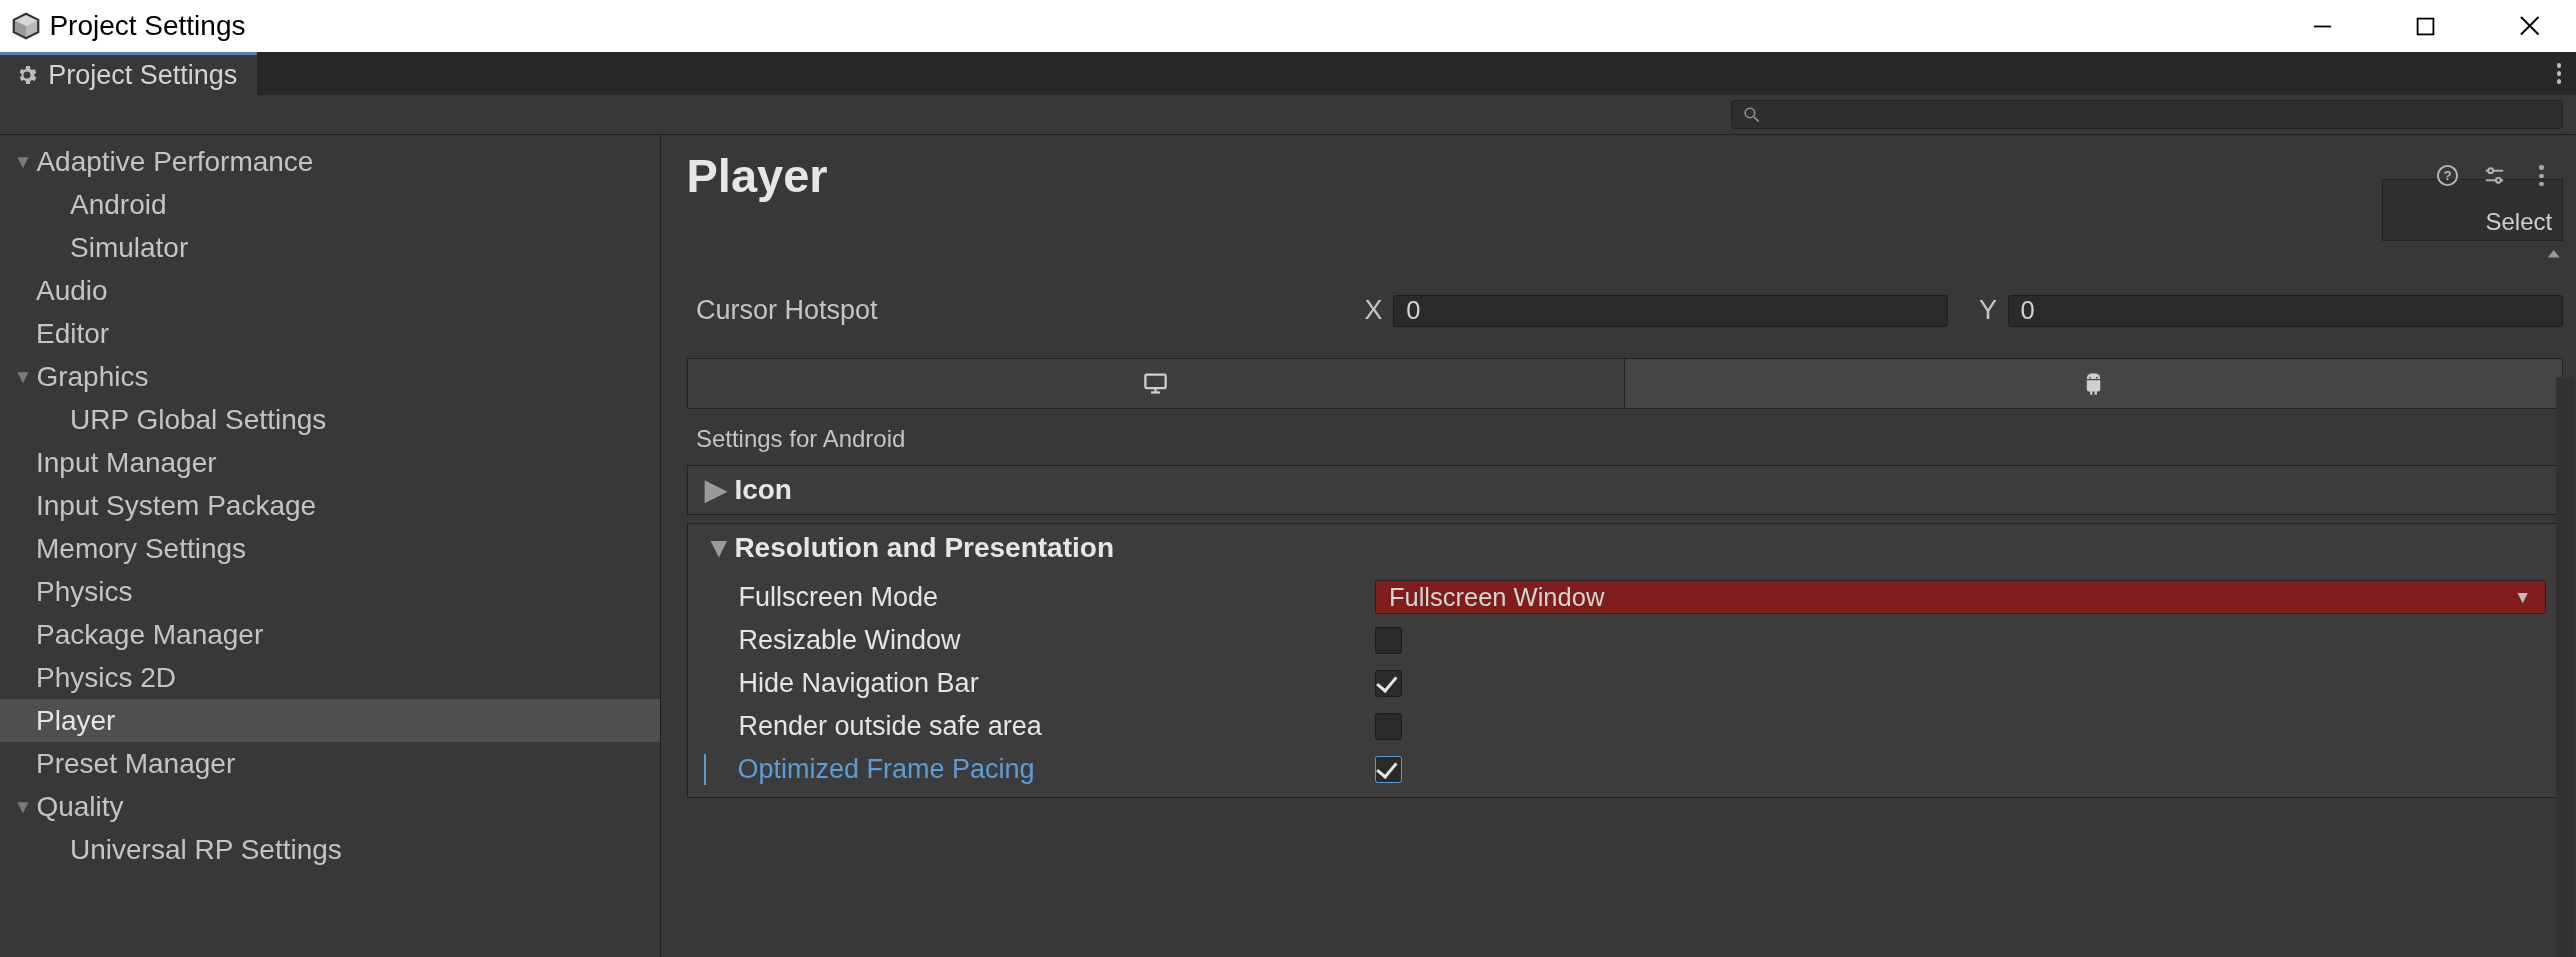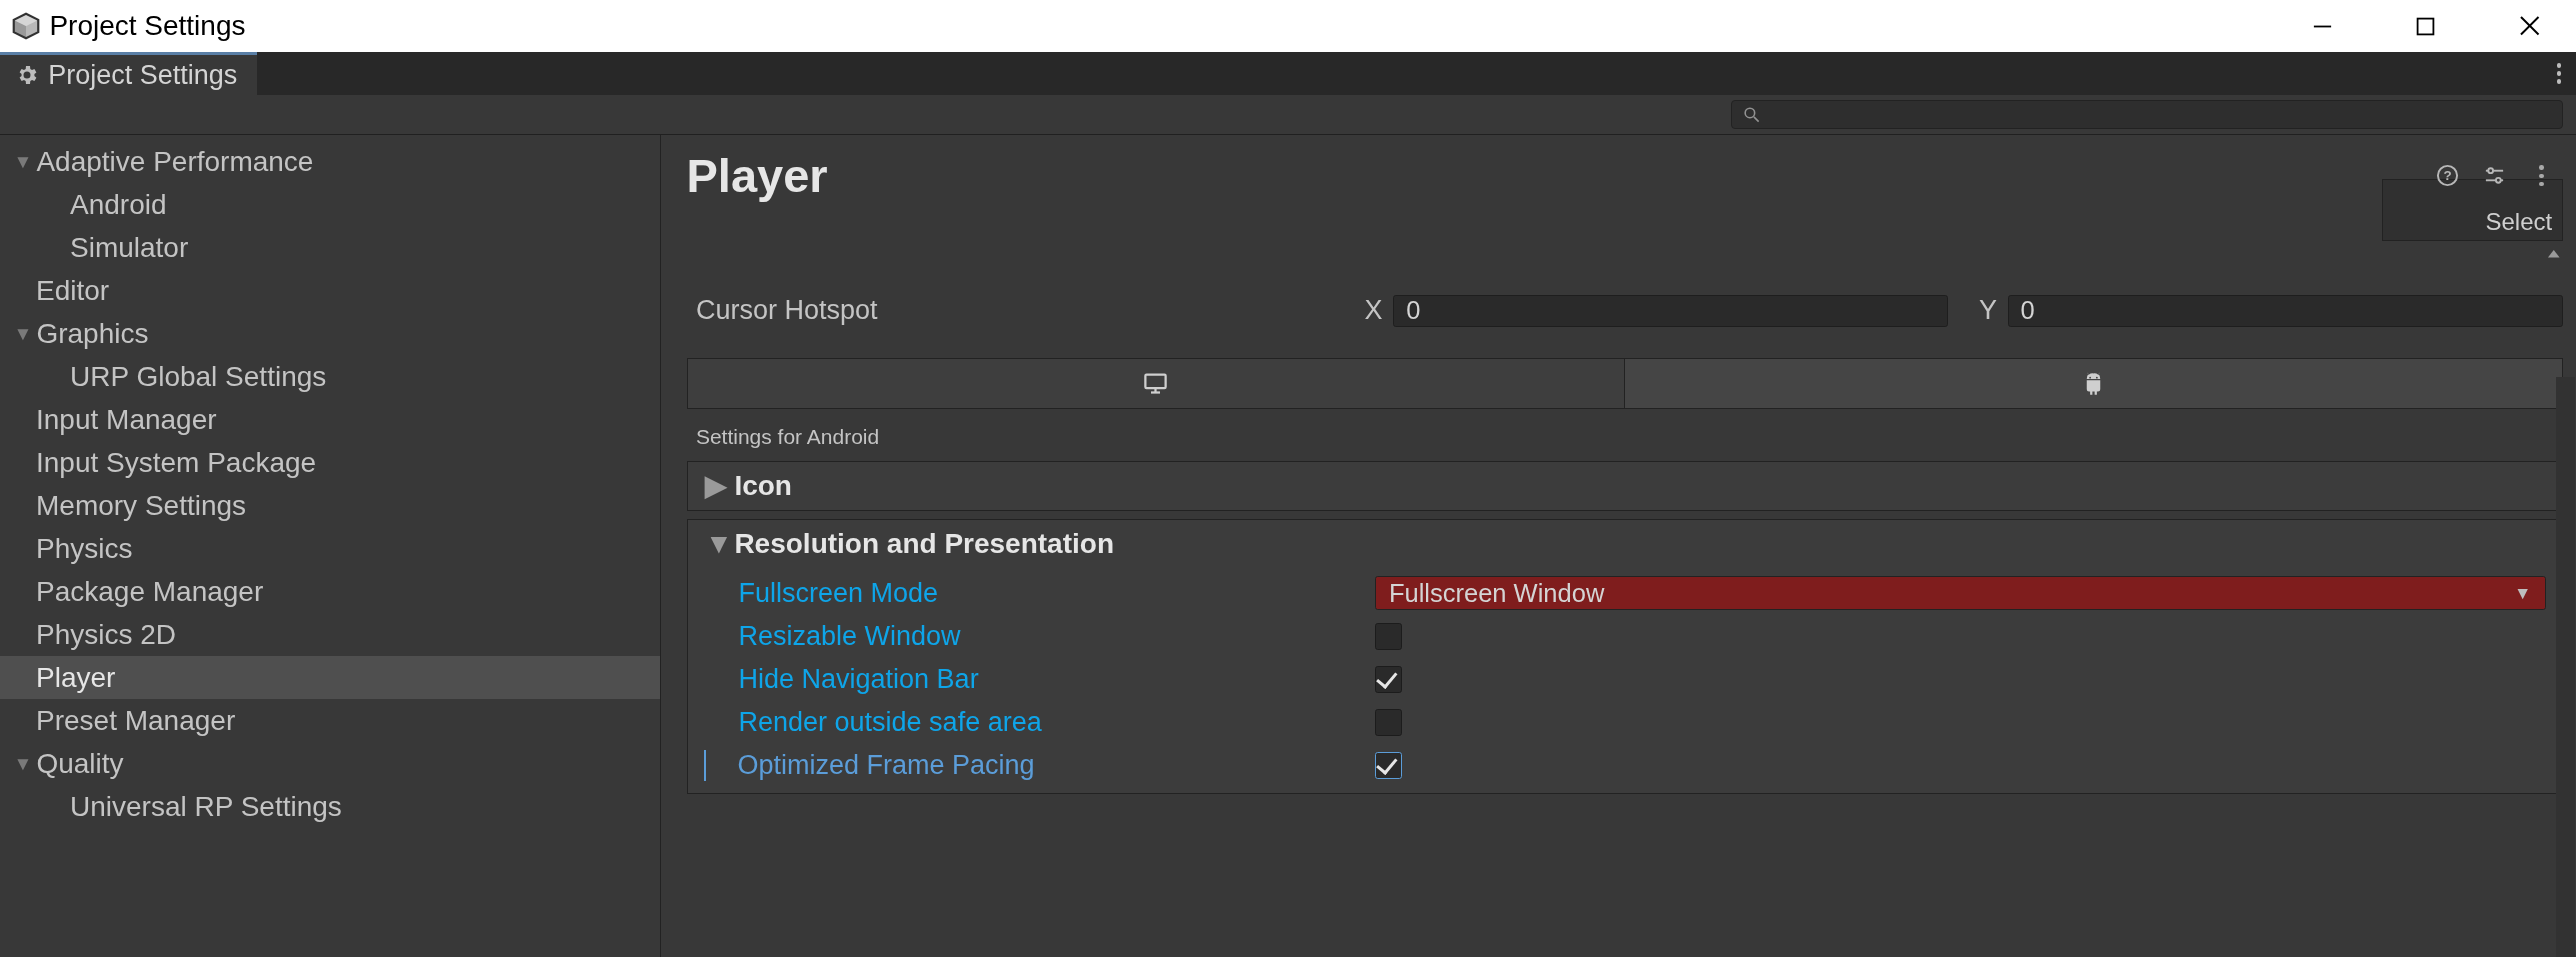"Audio" div.side-item { html: none -> <div> <span>Audio</span> </div> }
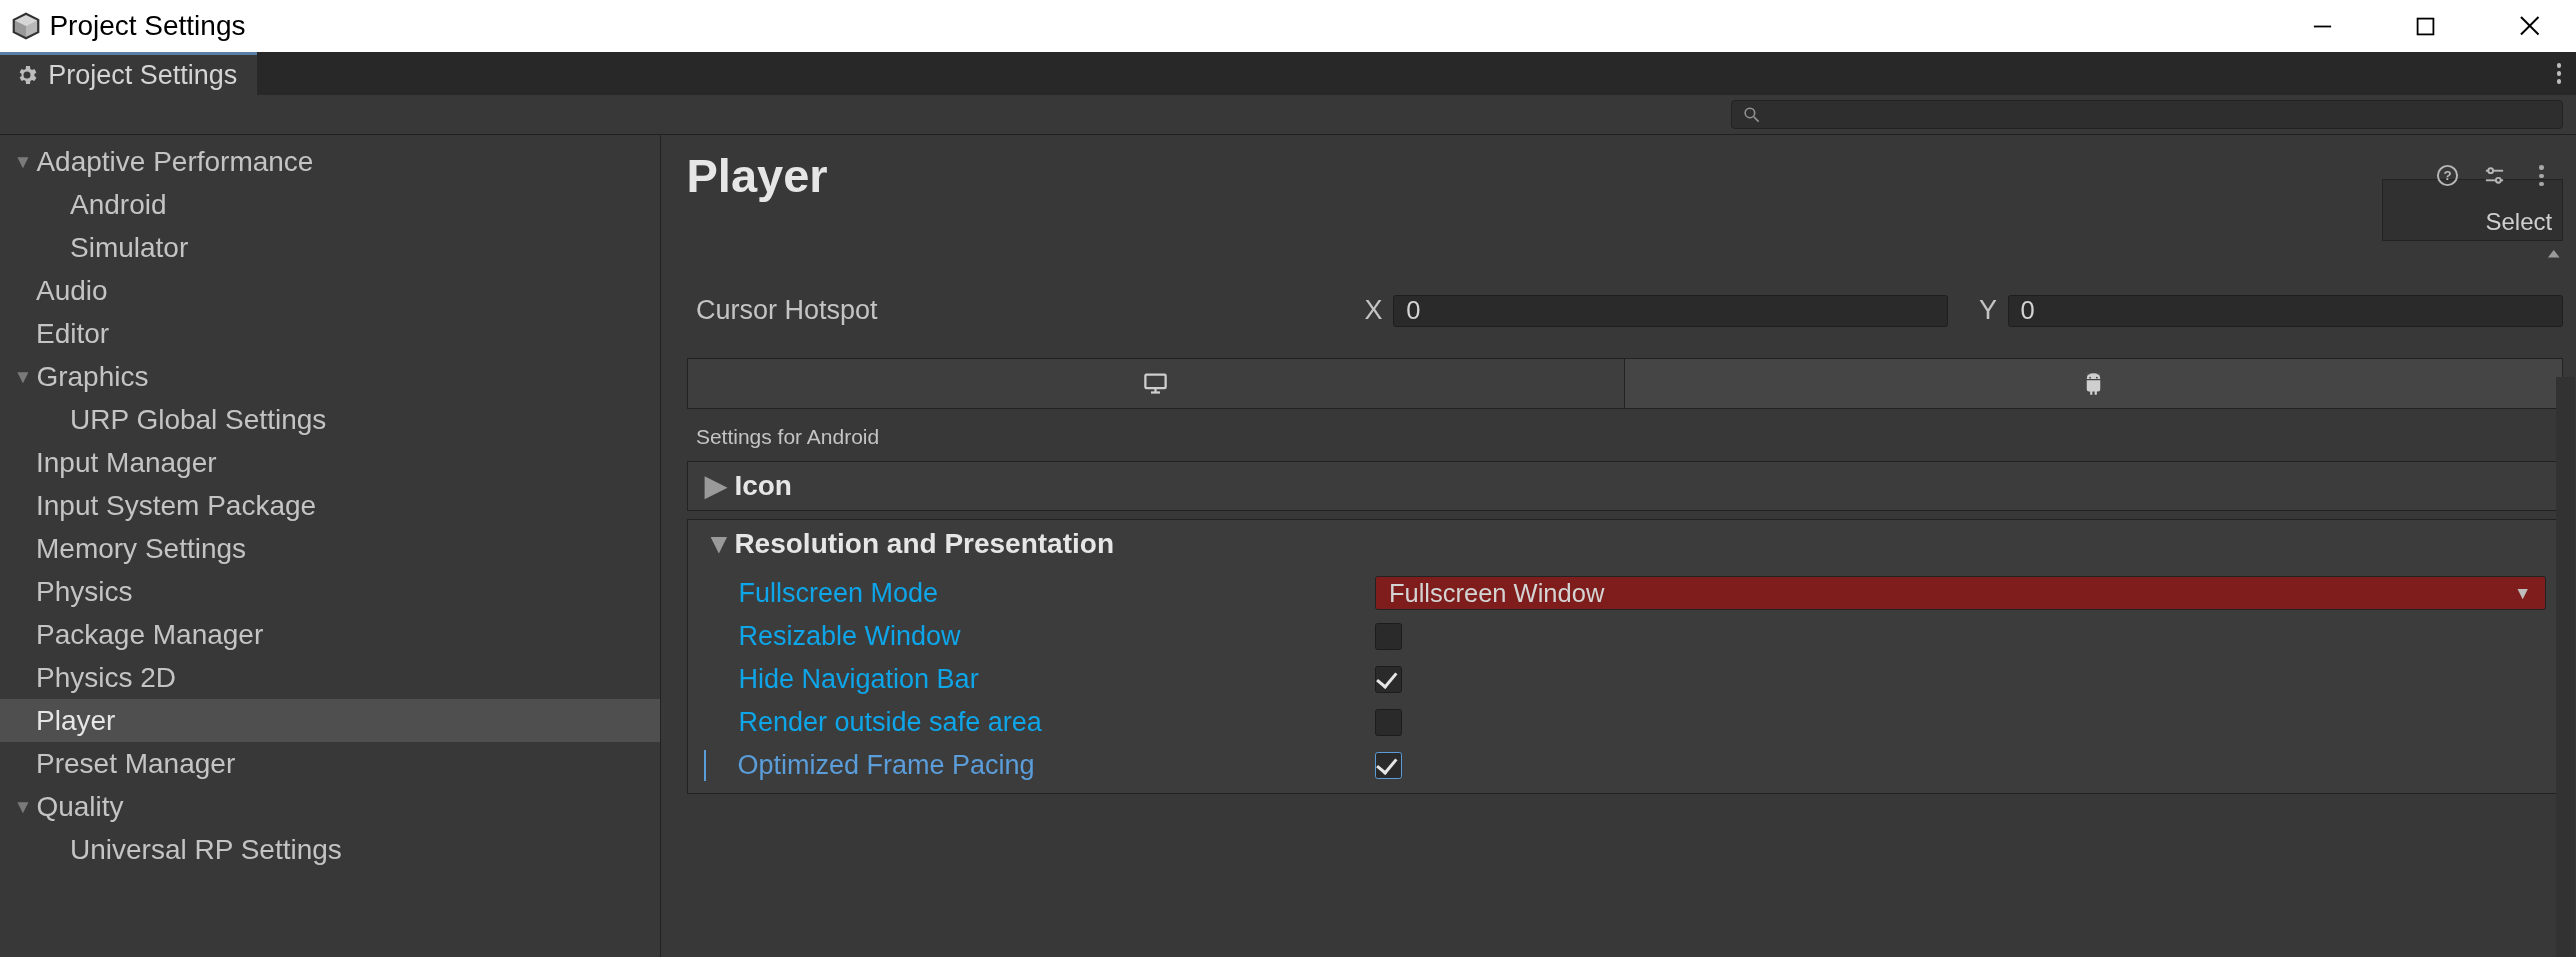"Settings for Android" .subhead { font-size: 21px -> 24px }
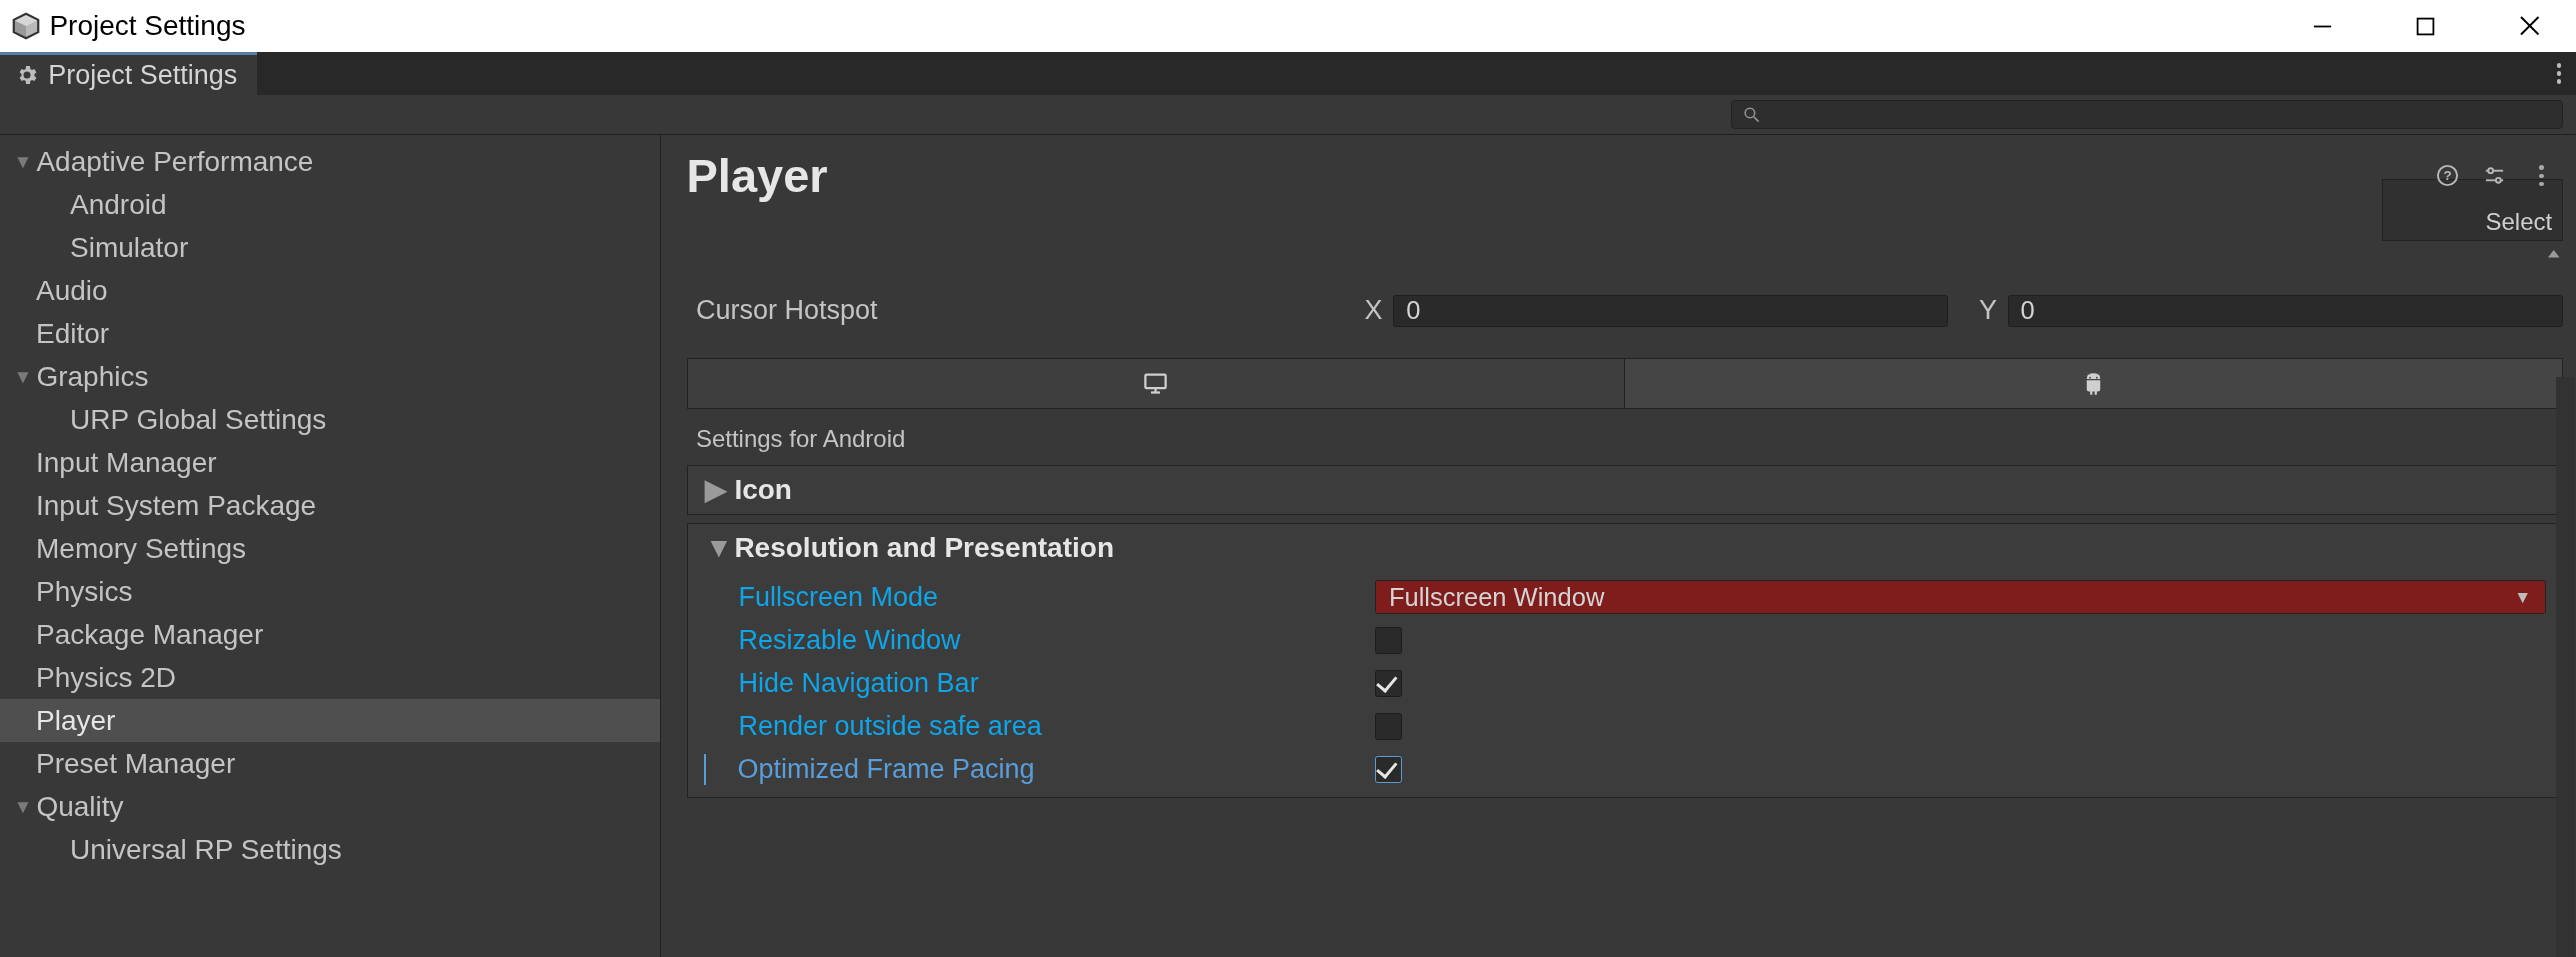"Fullscreen Mode" .prop .plabel { color: #0ea5e9 -> #e5e5e5 }
